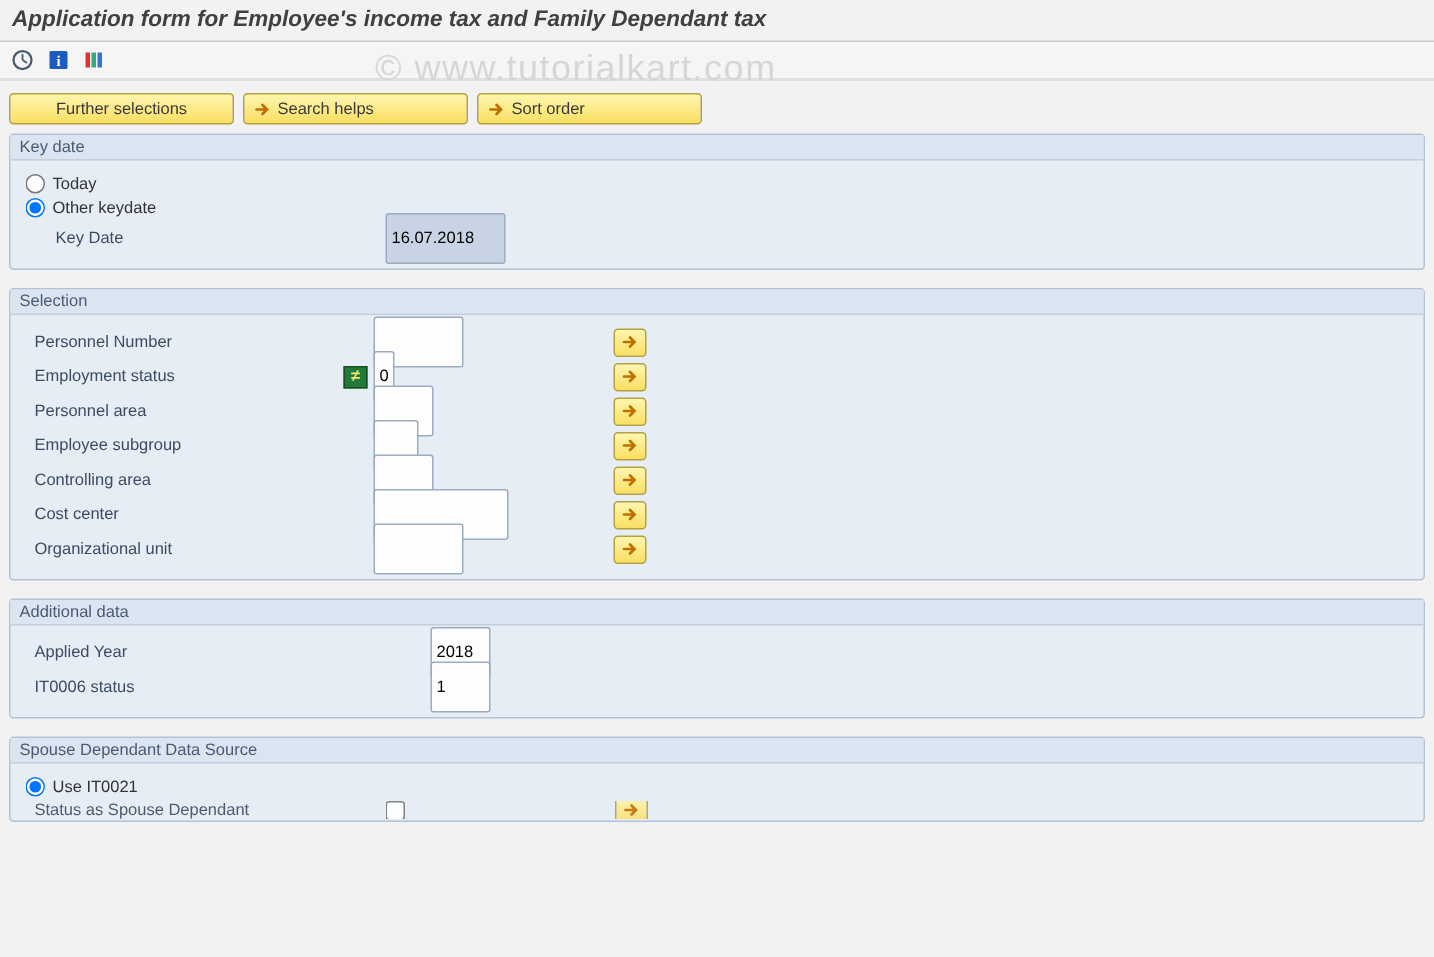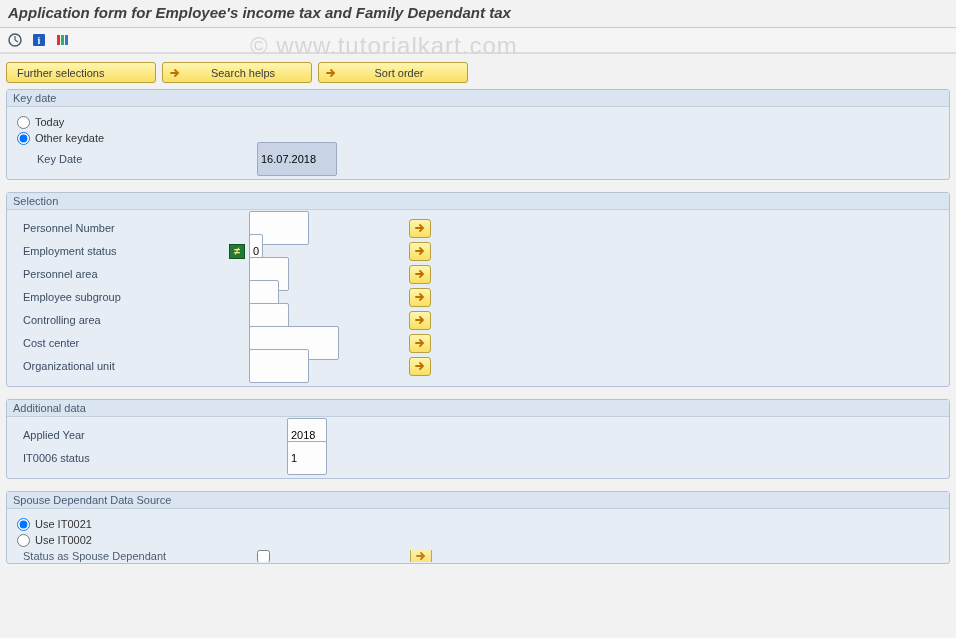"Further selections" div.gold-btn { justify-content: flex-start -> center }
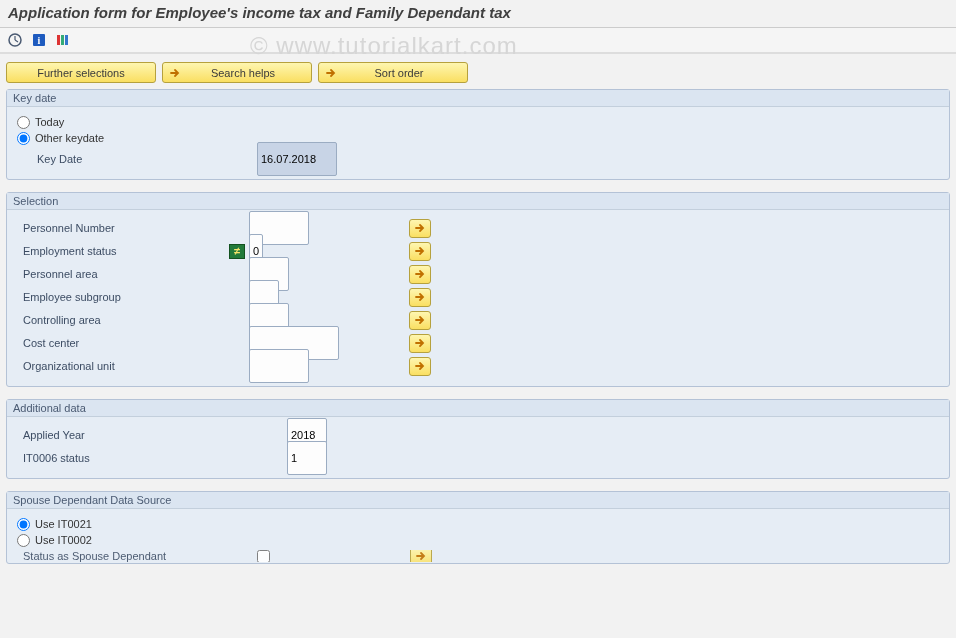"Search helps" .gold-btn.wide { justify-content: center -> flex-start }
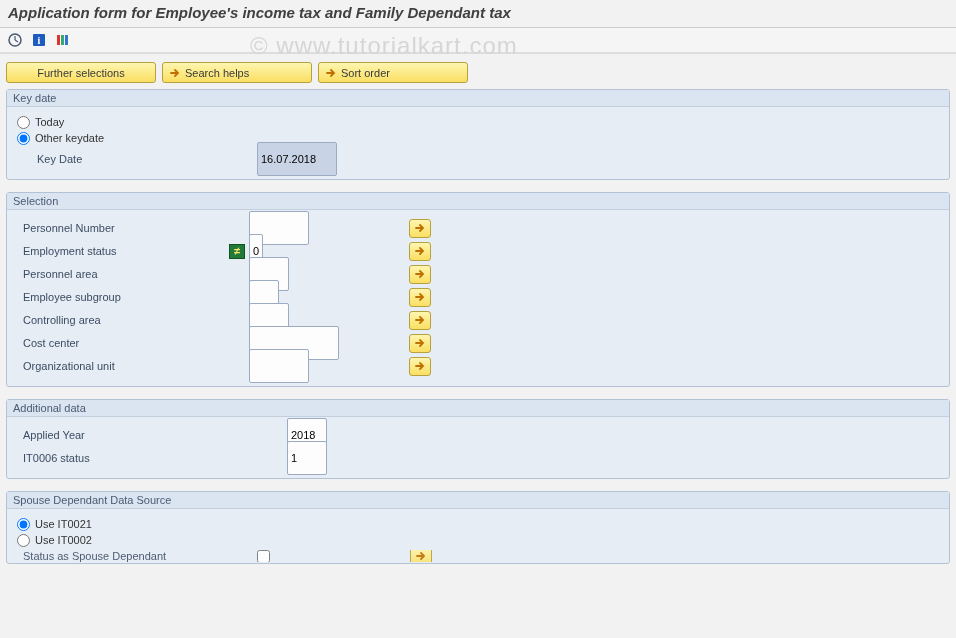"Today" .radio-row { align-items: none -> center }
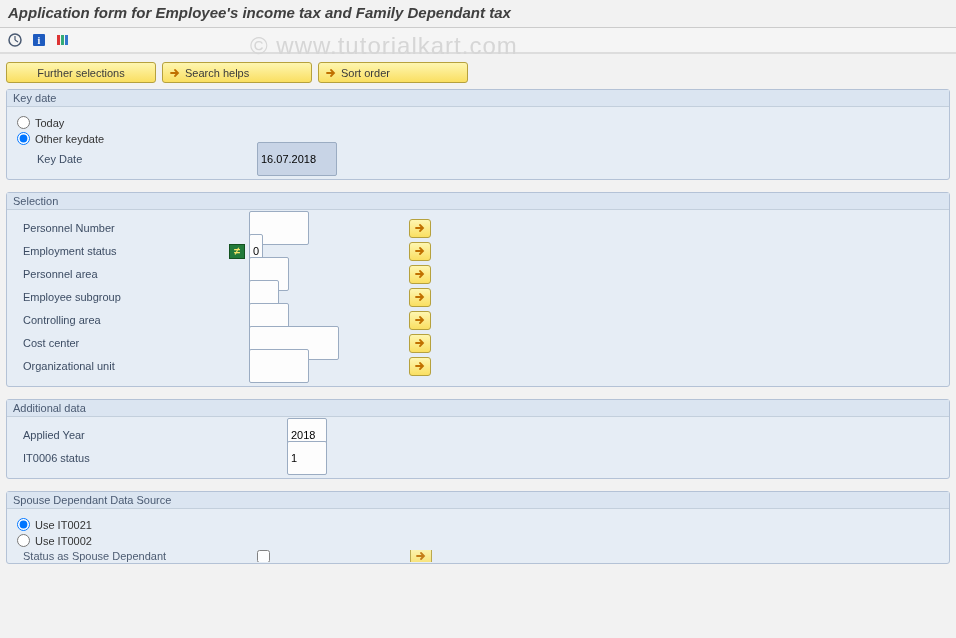"Use IT0002" div.radio-row { html: <div> <input> <span>Use IT0002</span> </div> -> none }
